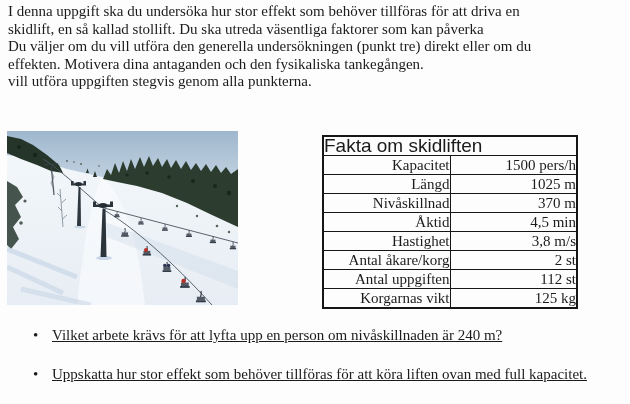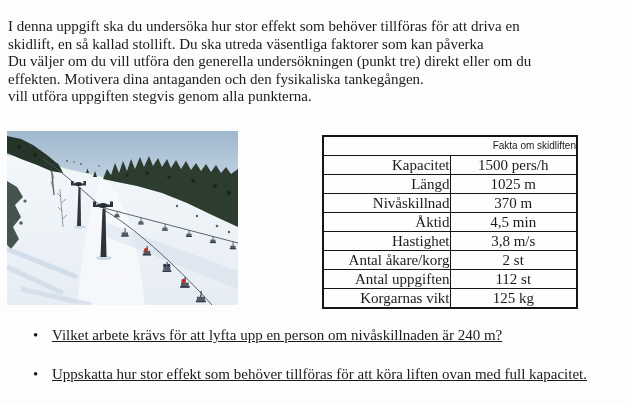"I denna uppgift ska du" .intro { top: 18px -> 3px }
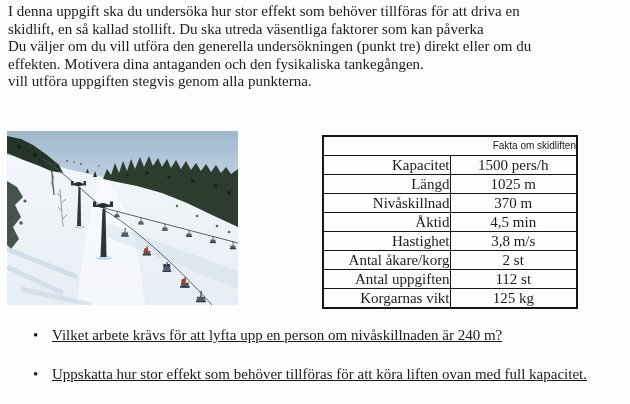"Fakta om skidliften" table.facts th { font-size: 10px -> 19px; text-align: right -> left }
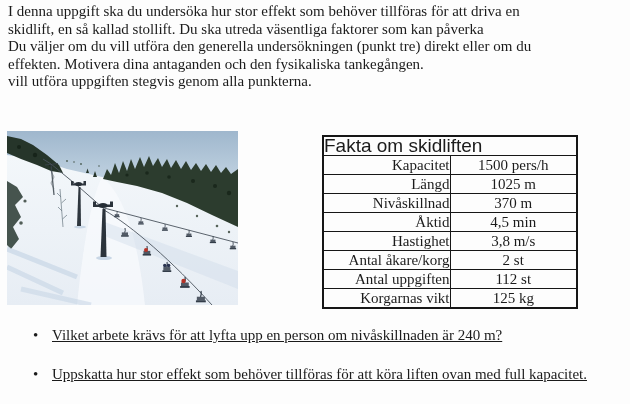"1500 pers/h" td.fact-value { text-align: center -> right }
